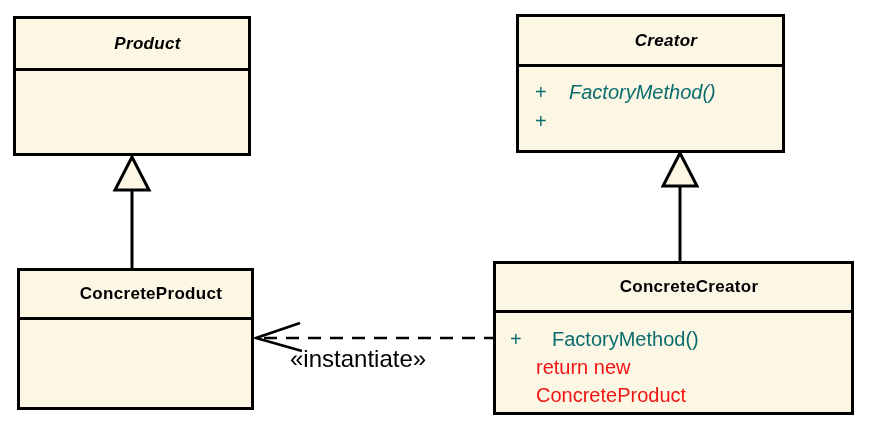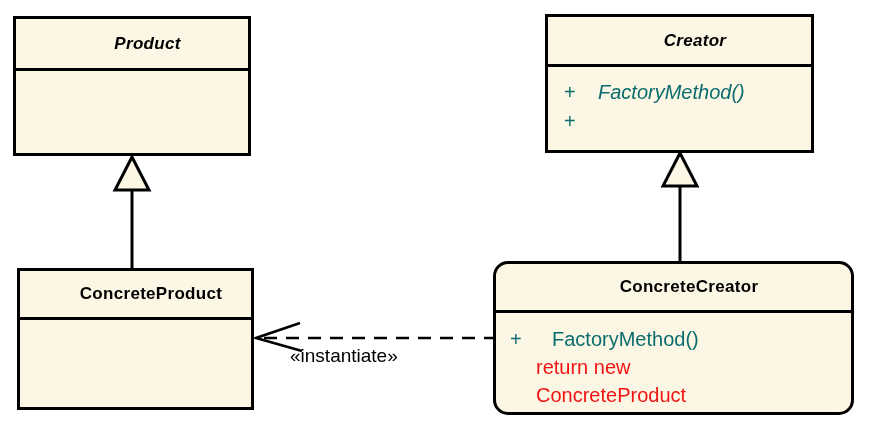"Creator" #class-creator { left: 545px -> 516px }
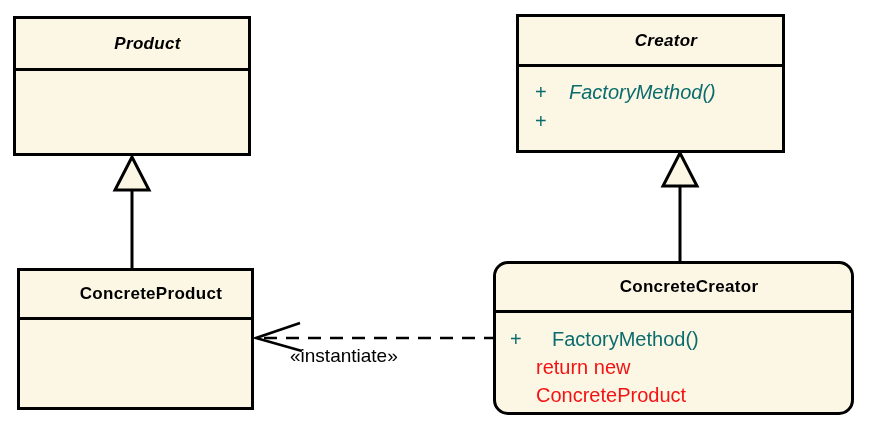"ConcreteCreator" #class-concrete-creator { border-radius: 15px -> none }
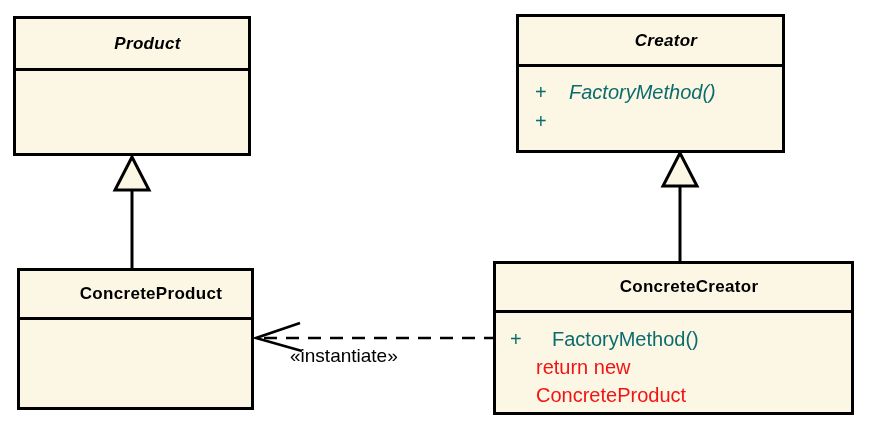"«instantiate»" #instantiate-label { font-size: 19px -> 24px }
